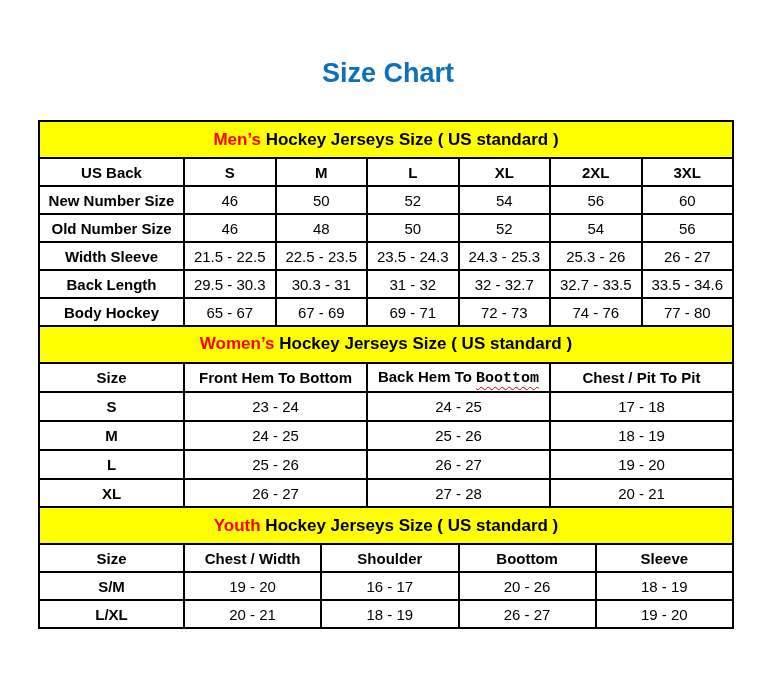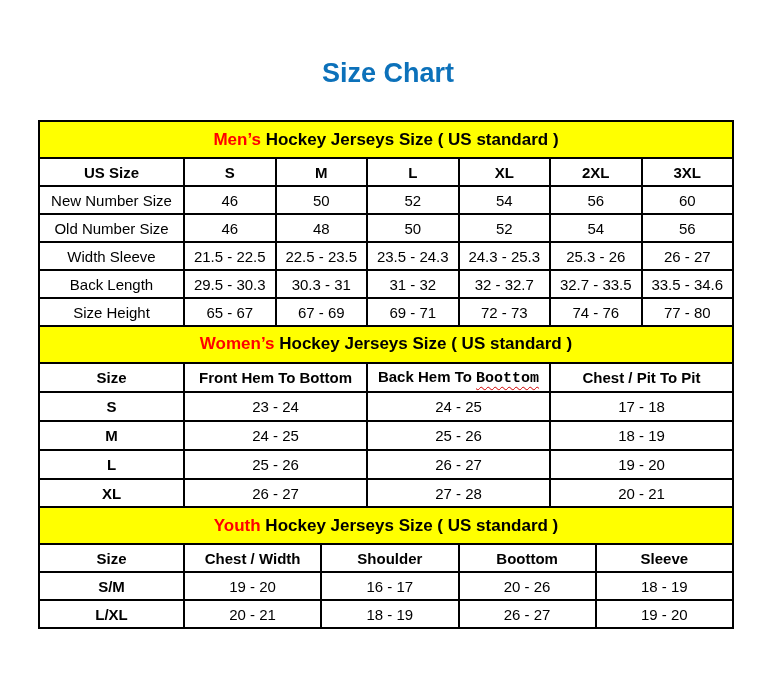"US Size" th { text: Size -> Back }
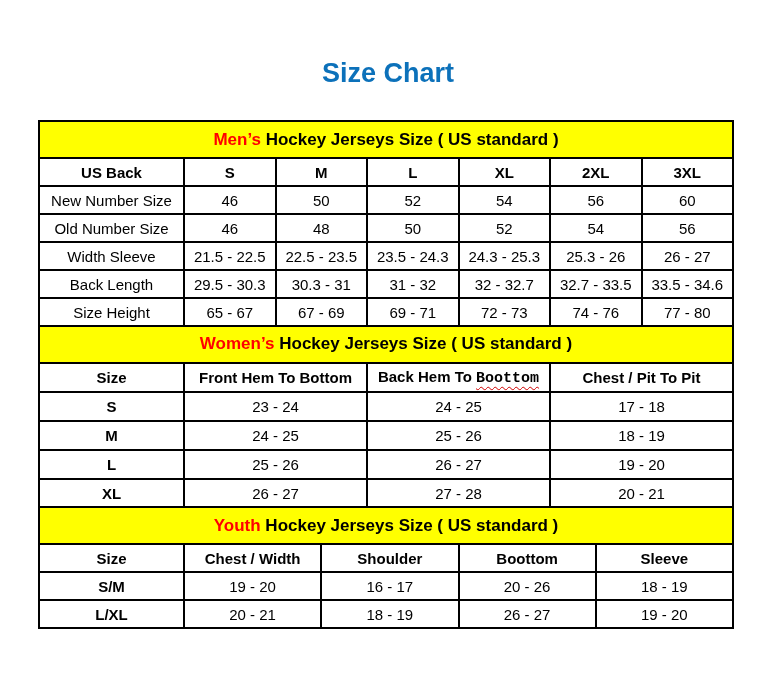"New Number Size" .sec-mens td.row-label { font-weight: 400 -> 700 }
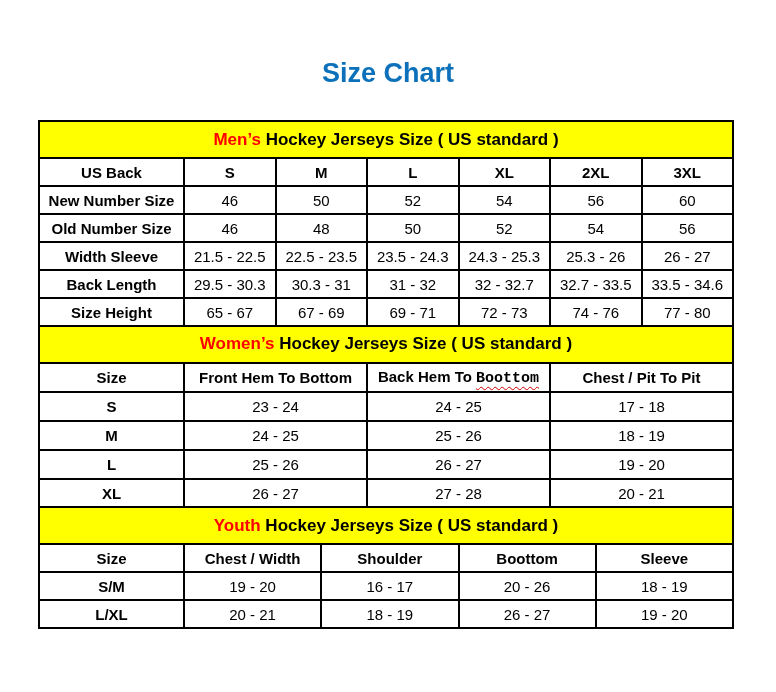"Size Height" td.row-label { text: Size Height -> Body Hockey }
